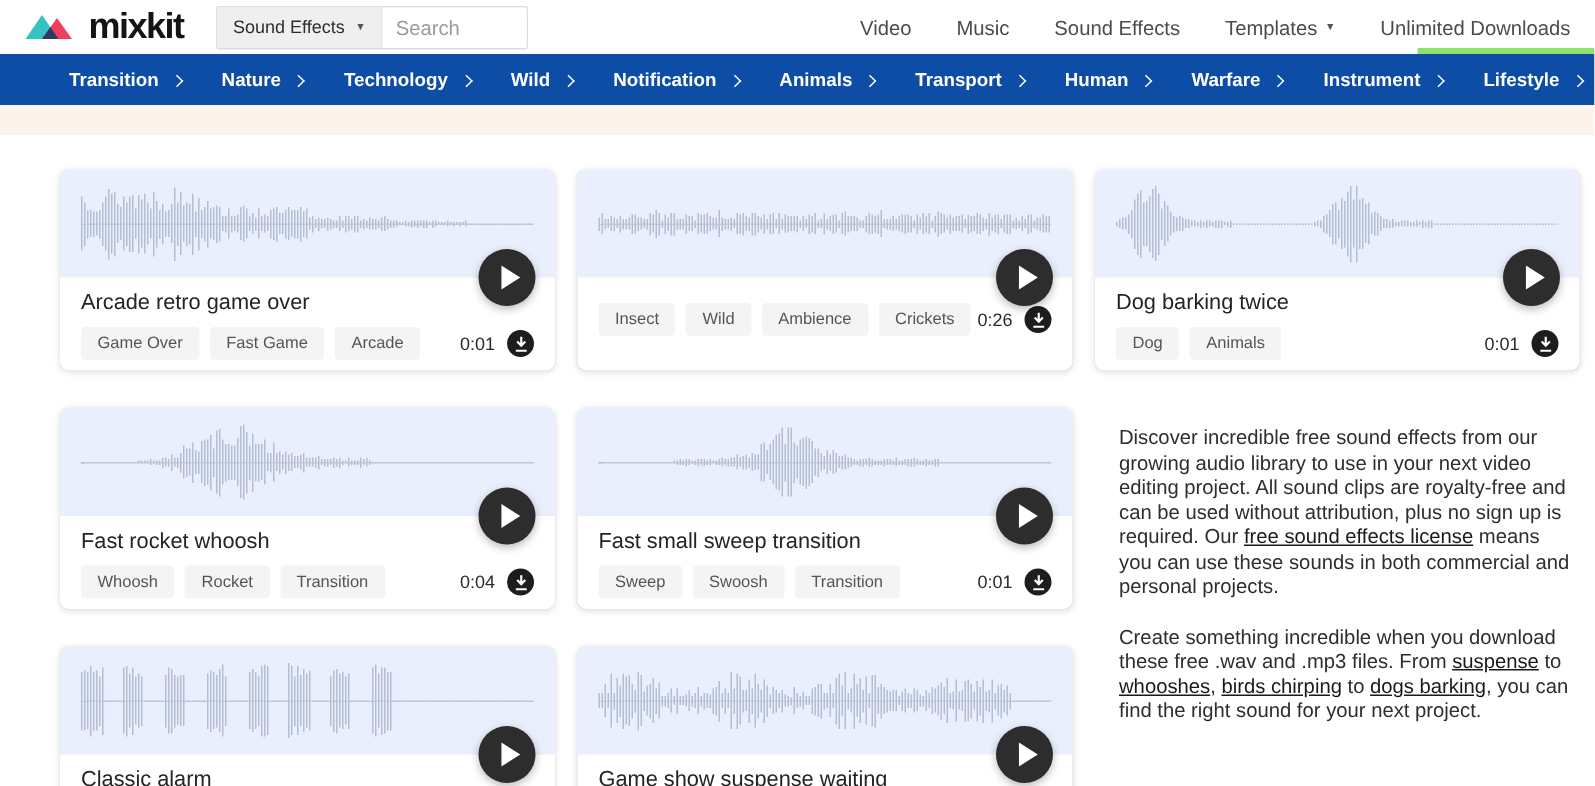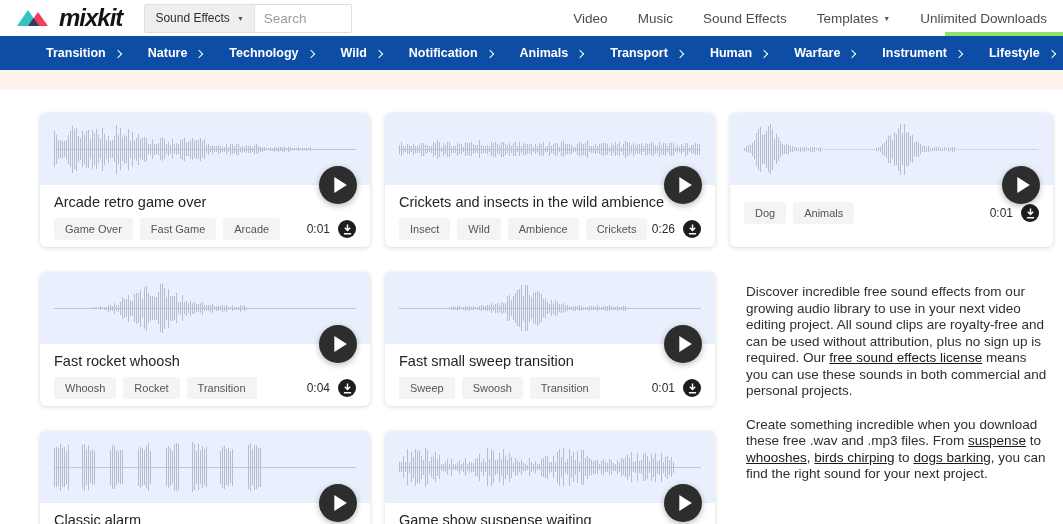"mixkit" .logo-text { font-style: italic -> none }
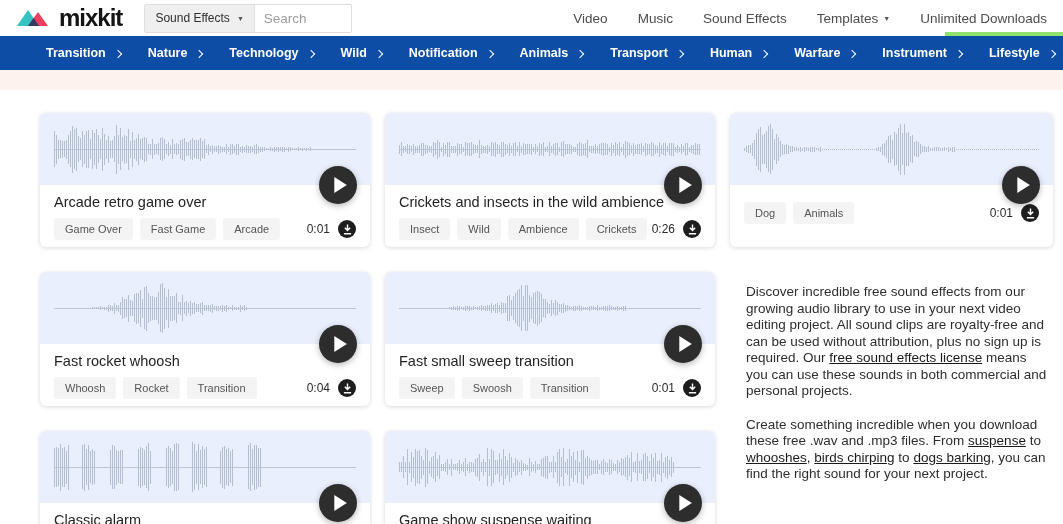"Crickets and insects in the" div.title { html: <div>Crickets and insects in the wild ambience</div> -> none }
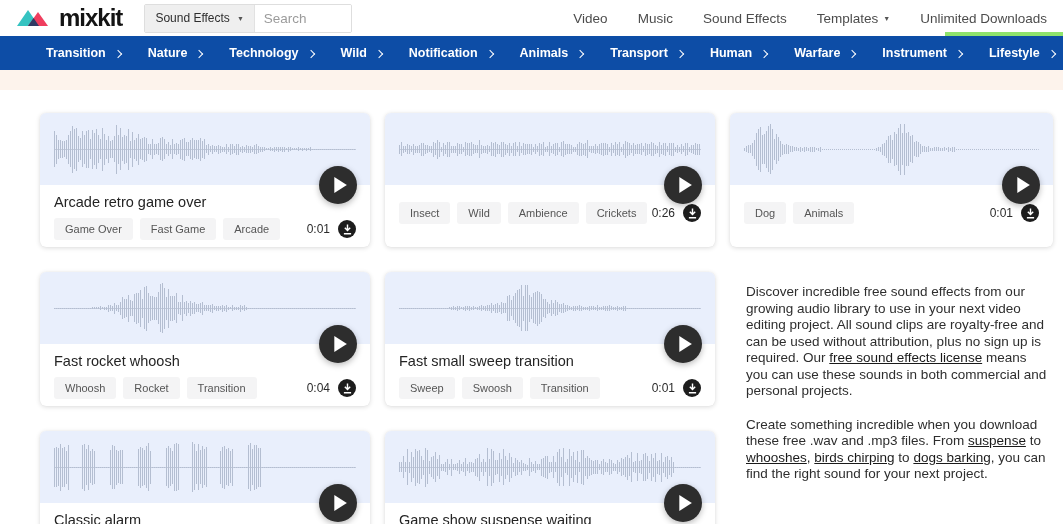"Dog barking twice" div.title { html: none -> <div>Dog barking twice</div> }
